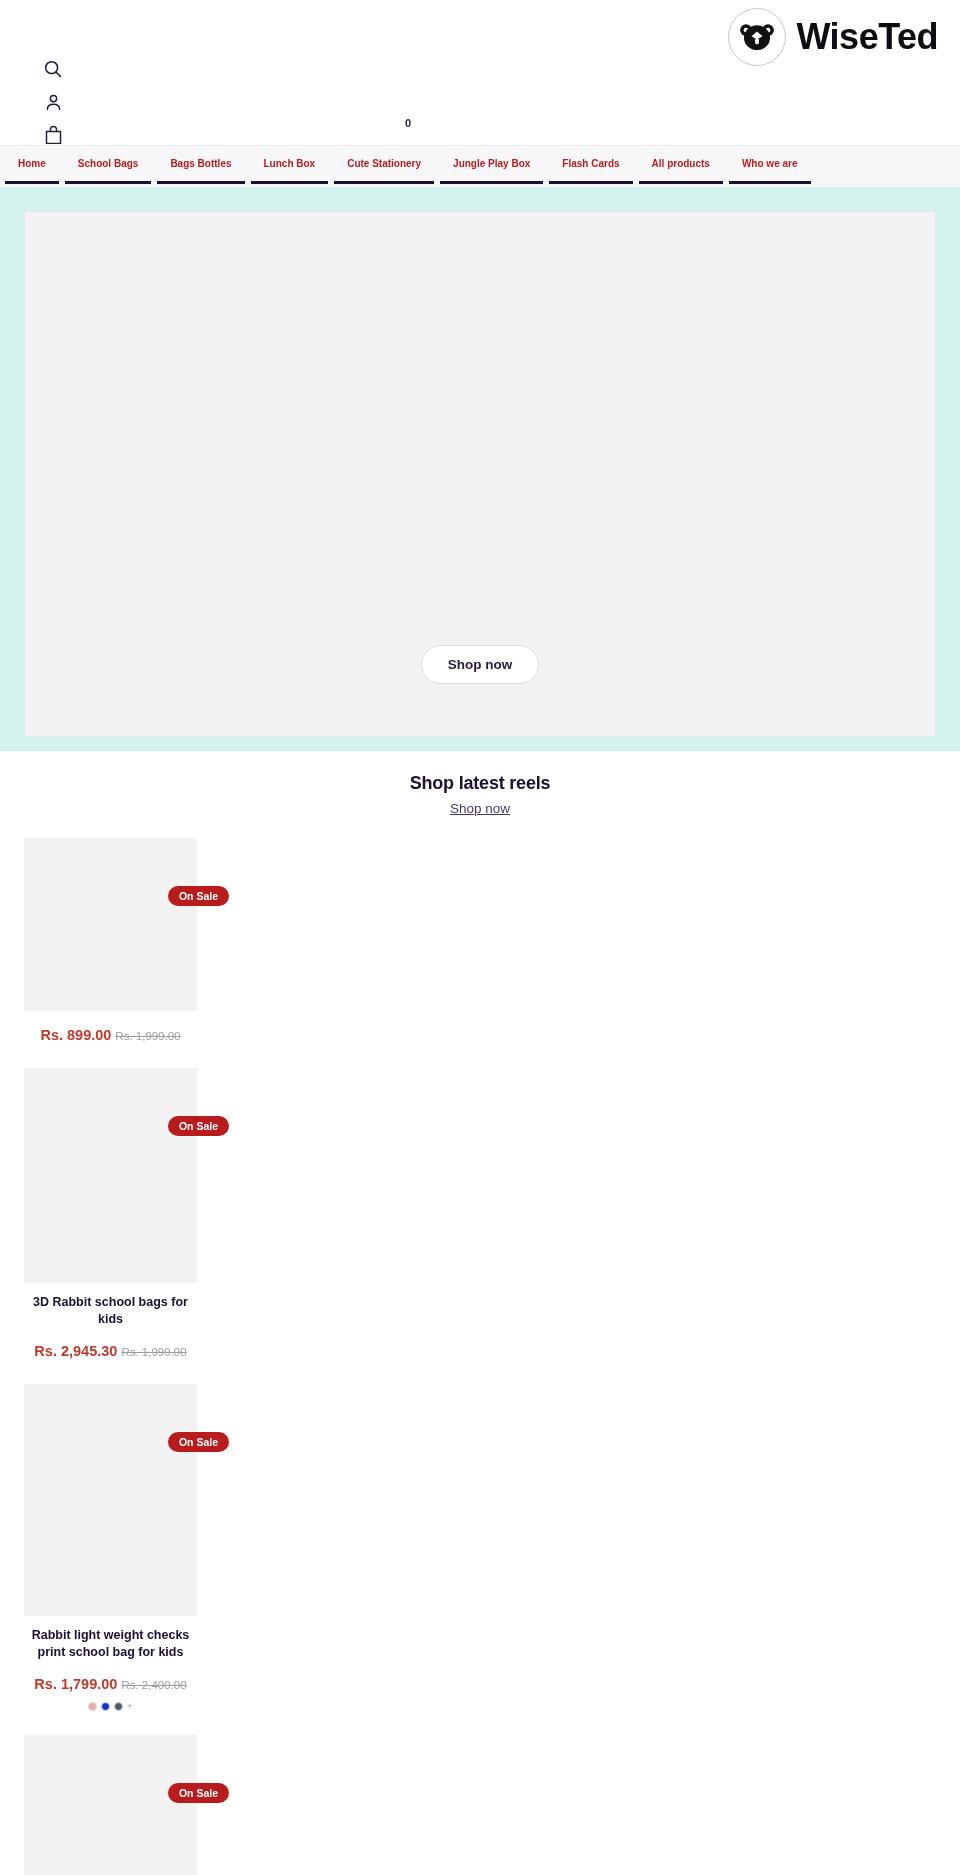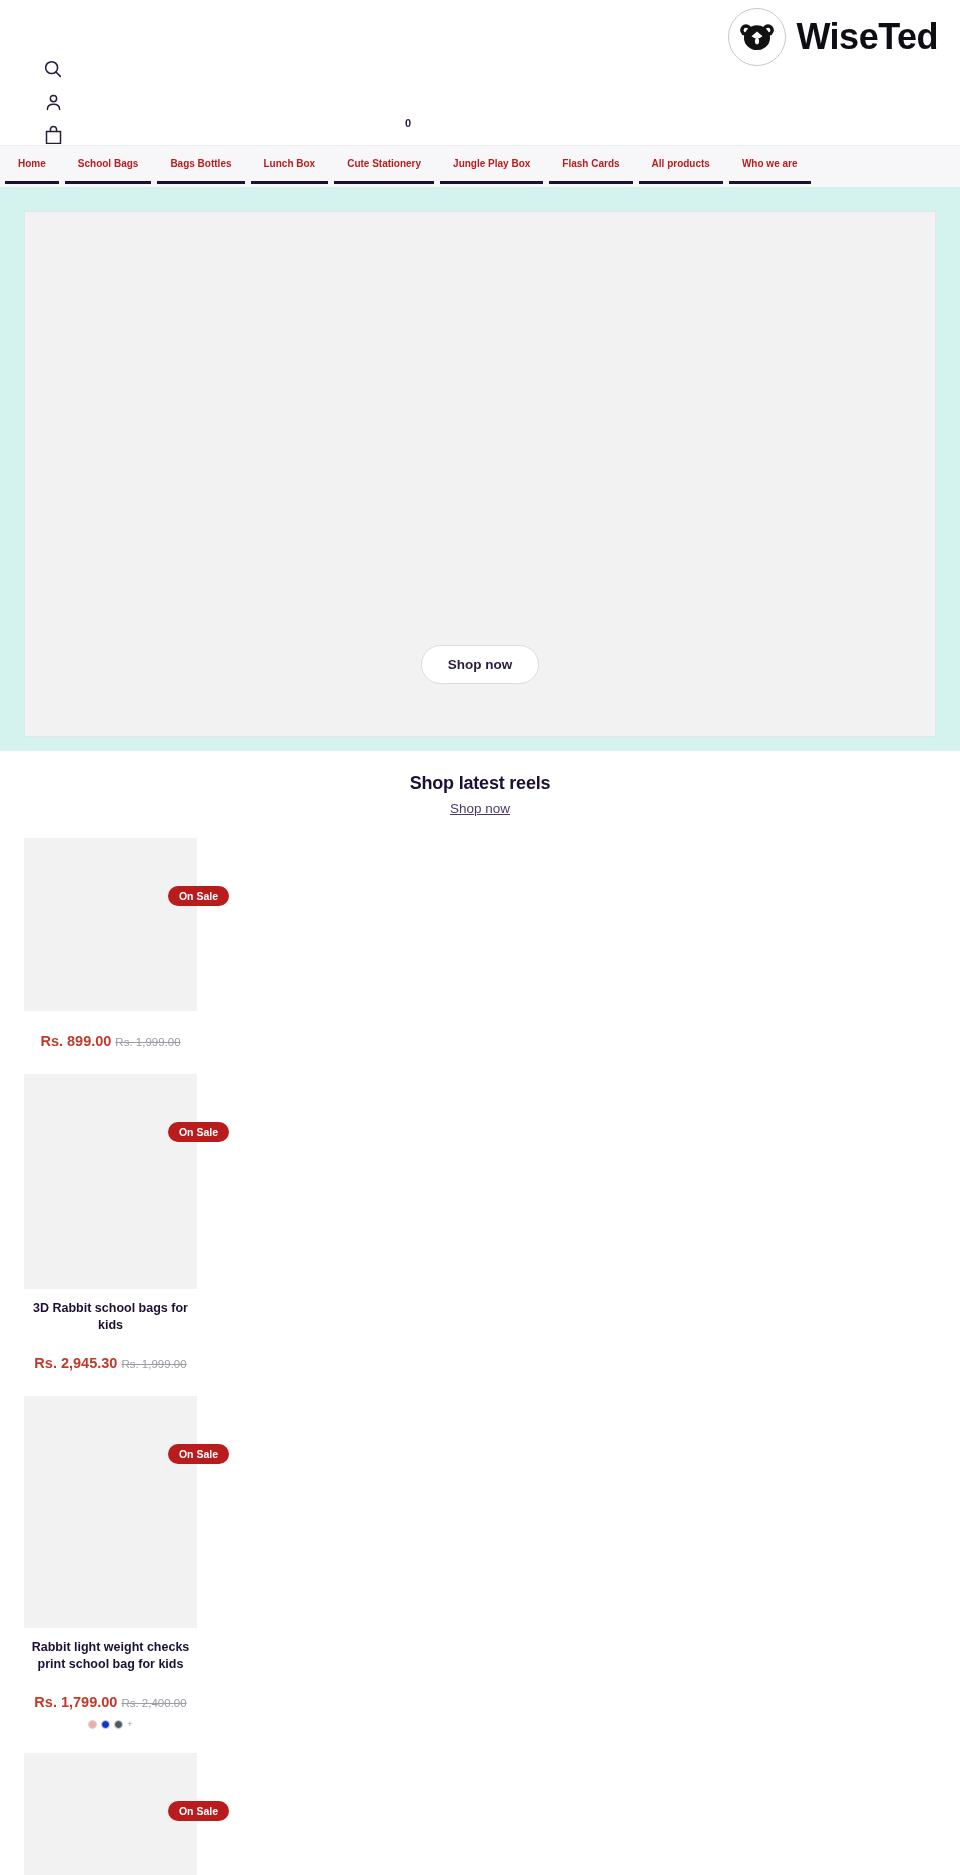"Rs. 899.00 Rs. 1,999.00" .prices { margin-top: 21px -> 15px }
